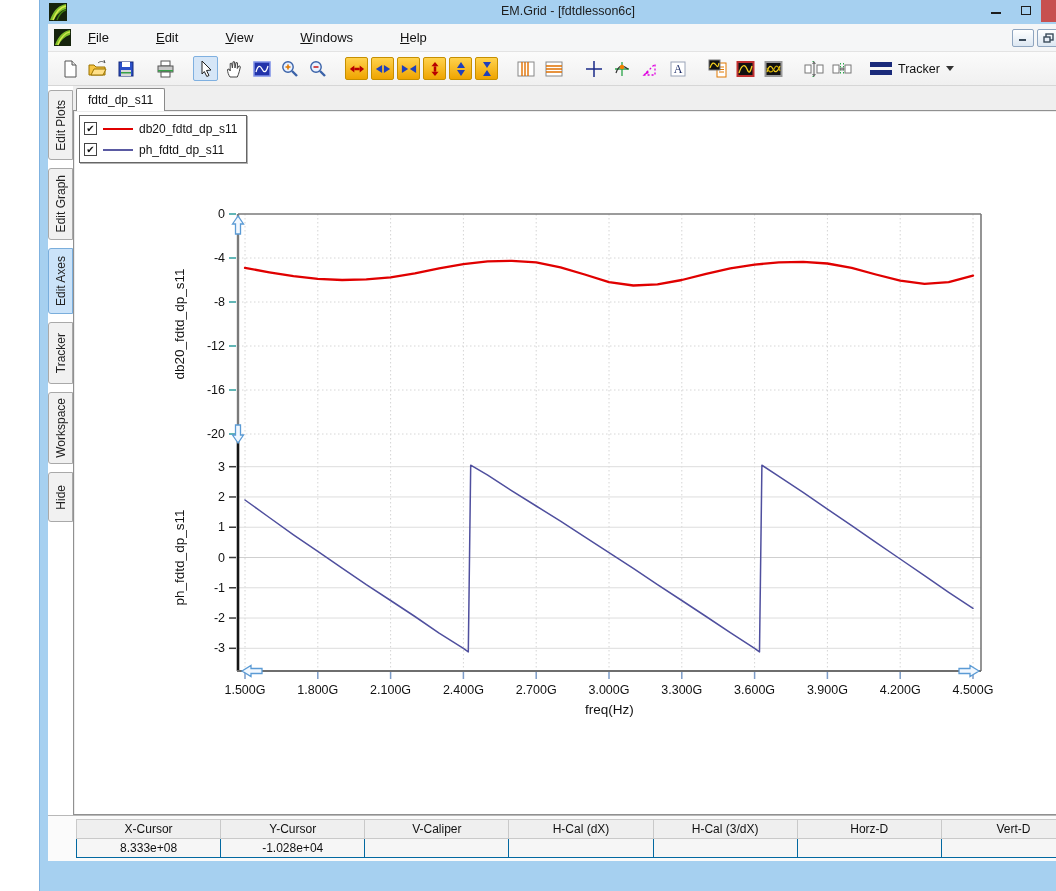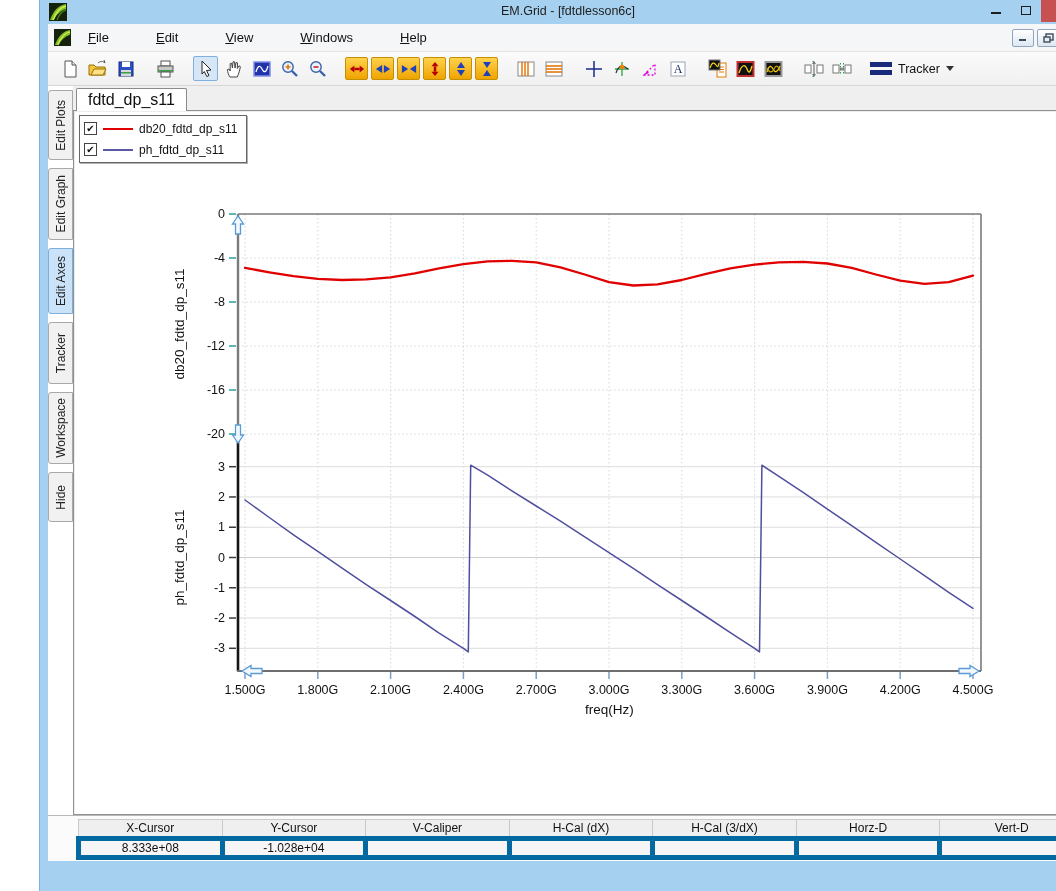"fdtd_dp_s11" .doc-tab { font-size: 16px -> 12px }
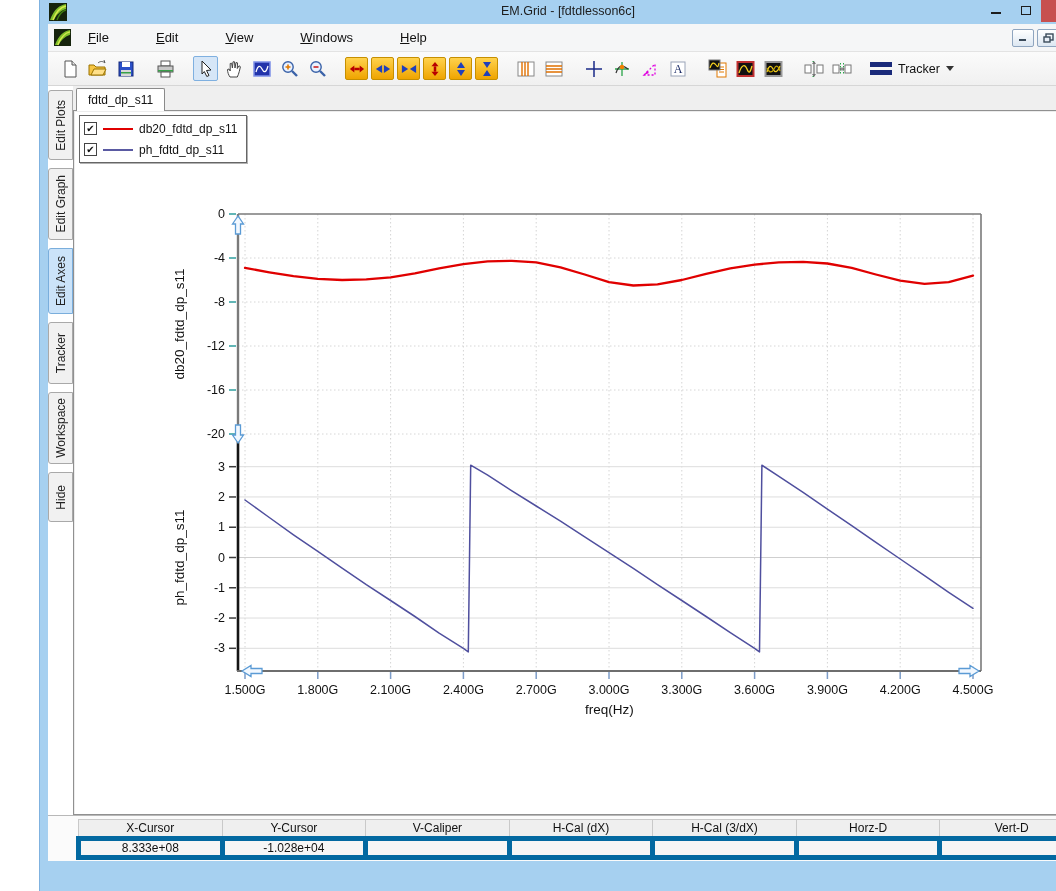"8.333e+08" .status-table td { border: 5px solid #0369a1 -> 1px solid #0369a1 }
